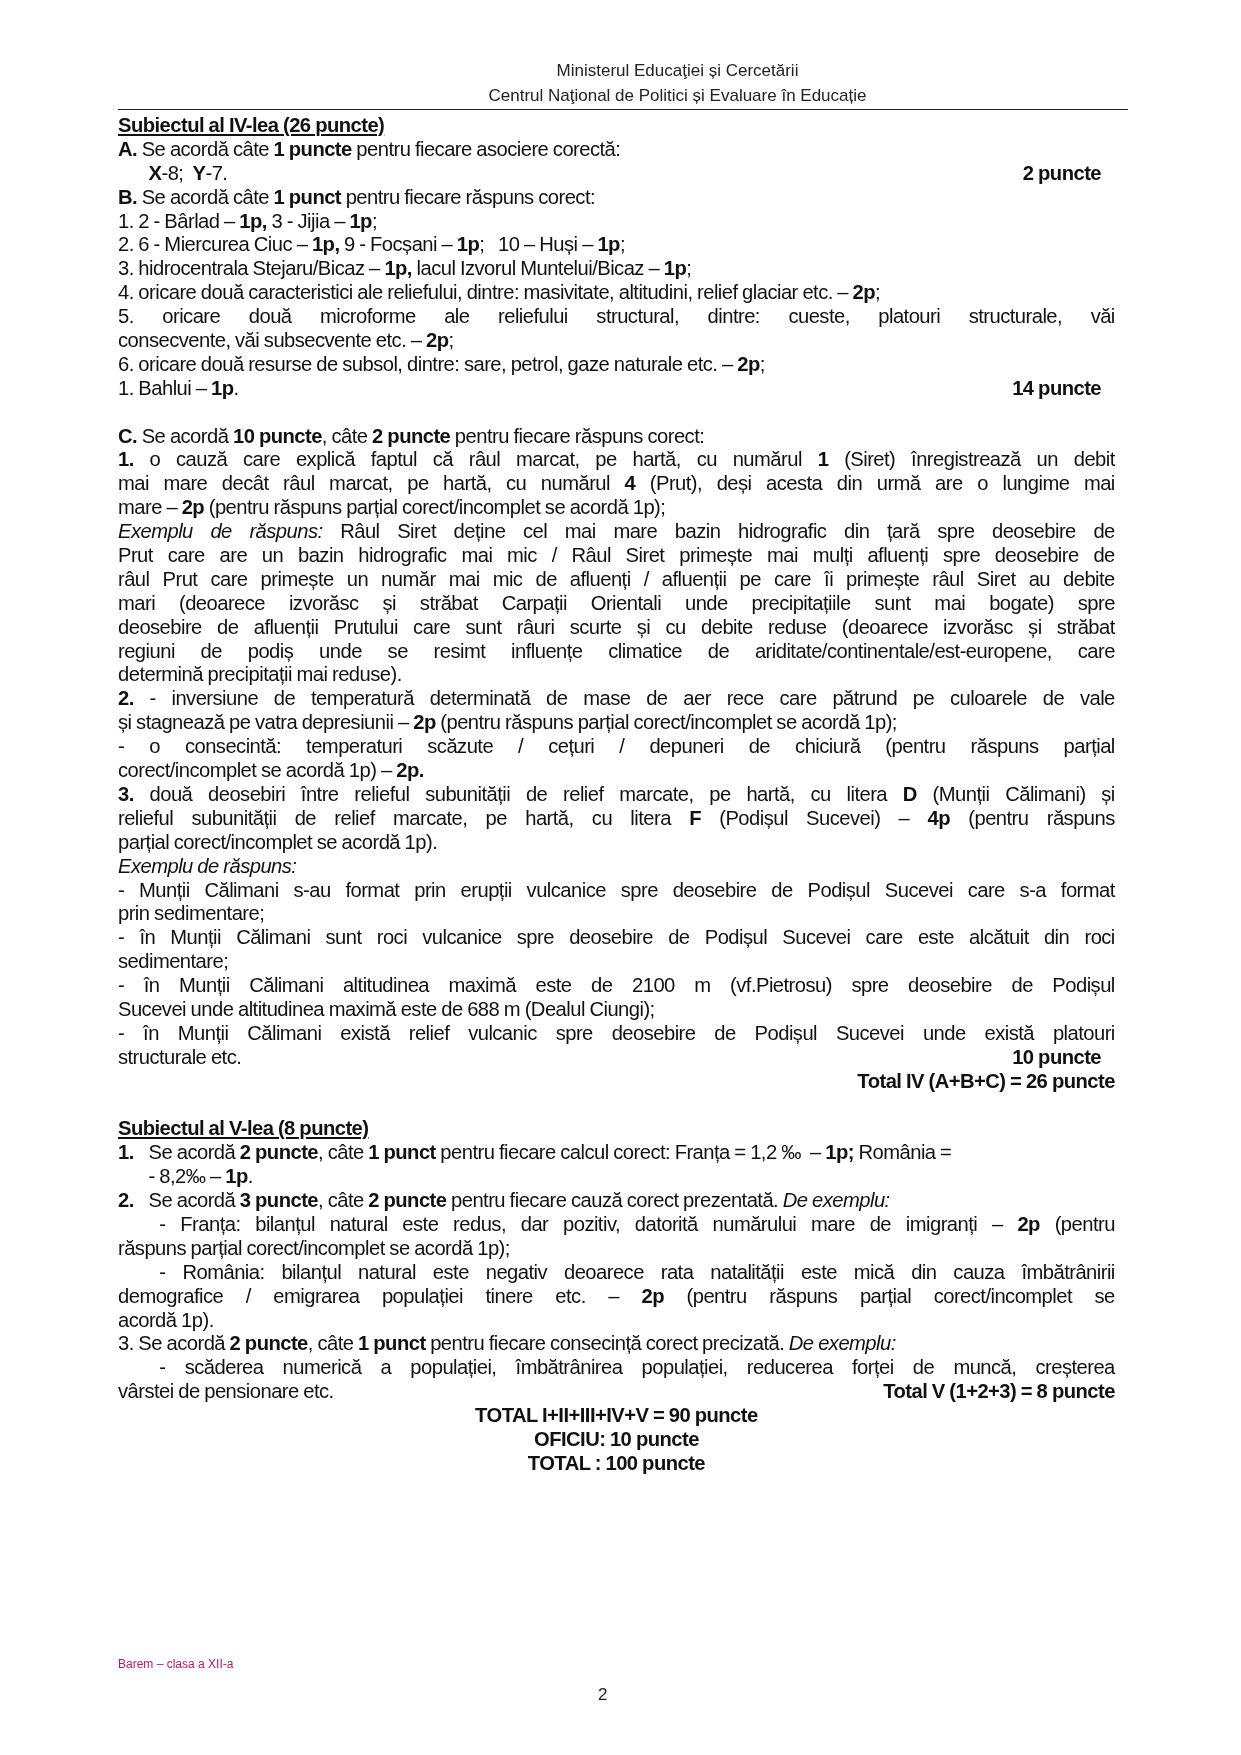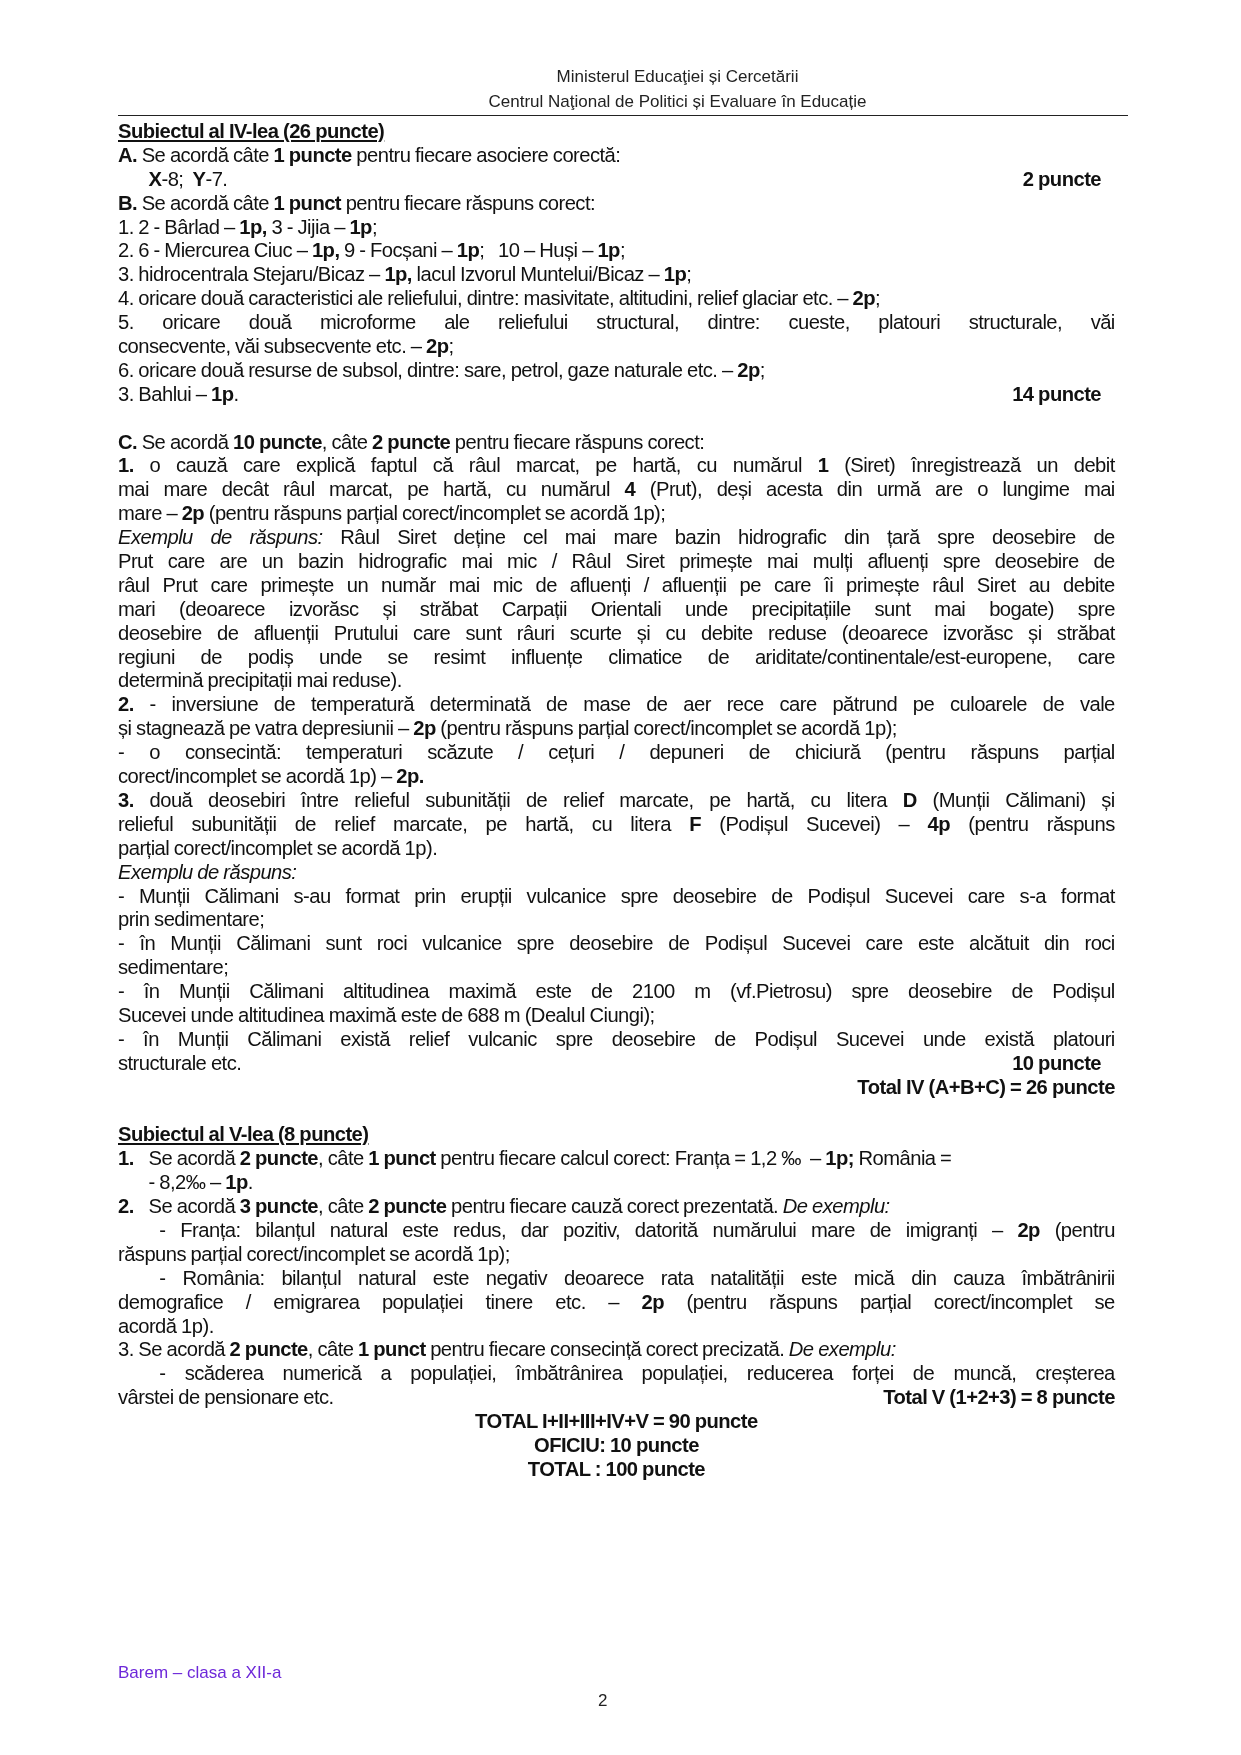"Ministerul Educaţiei și Cercetării" .page { top: 8px -> 2px }
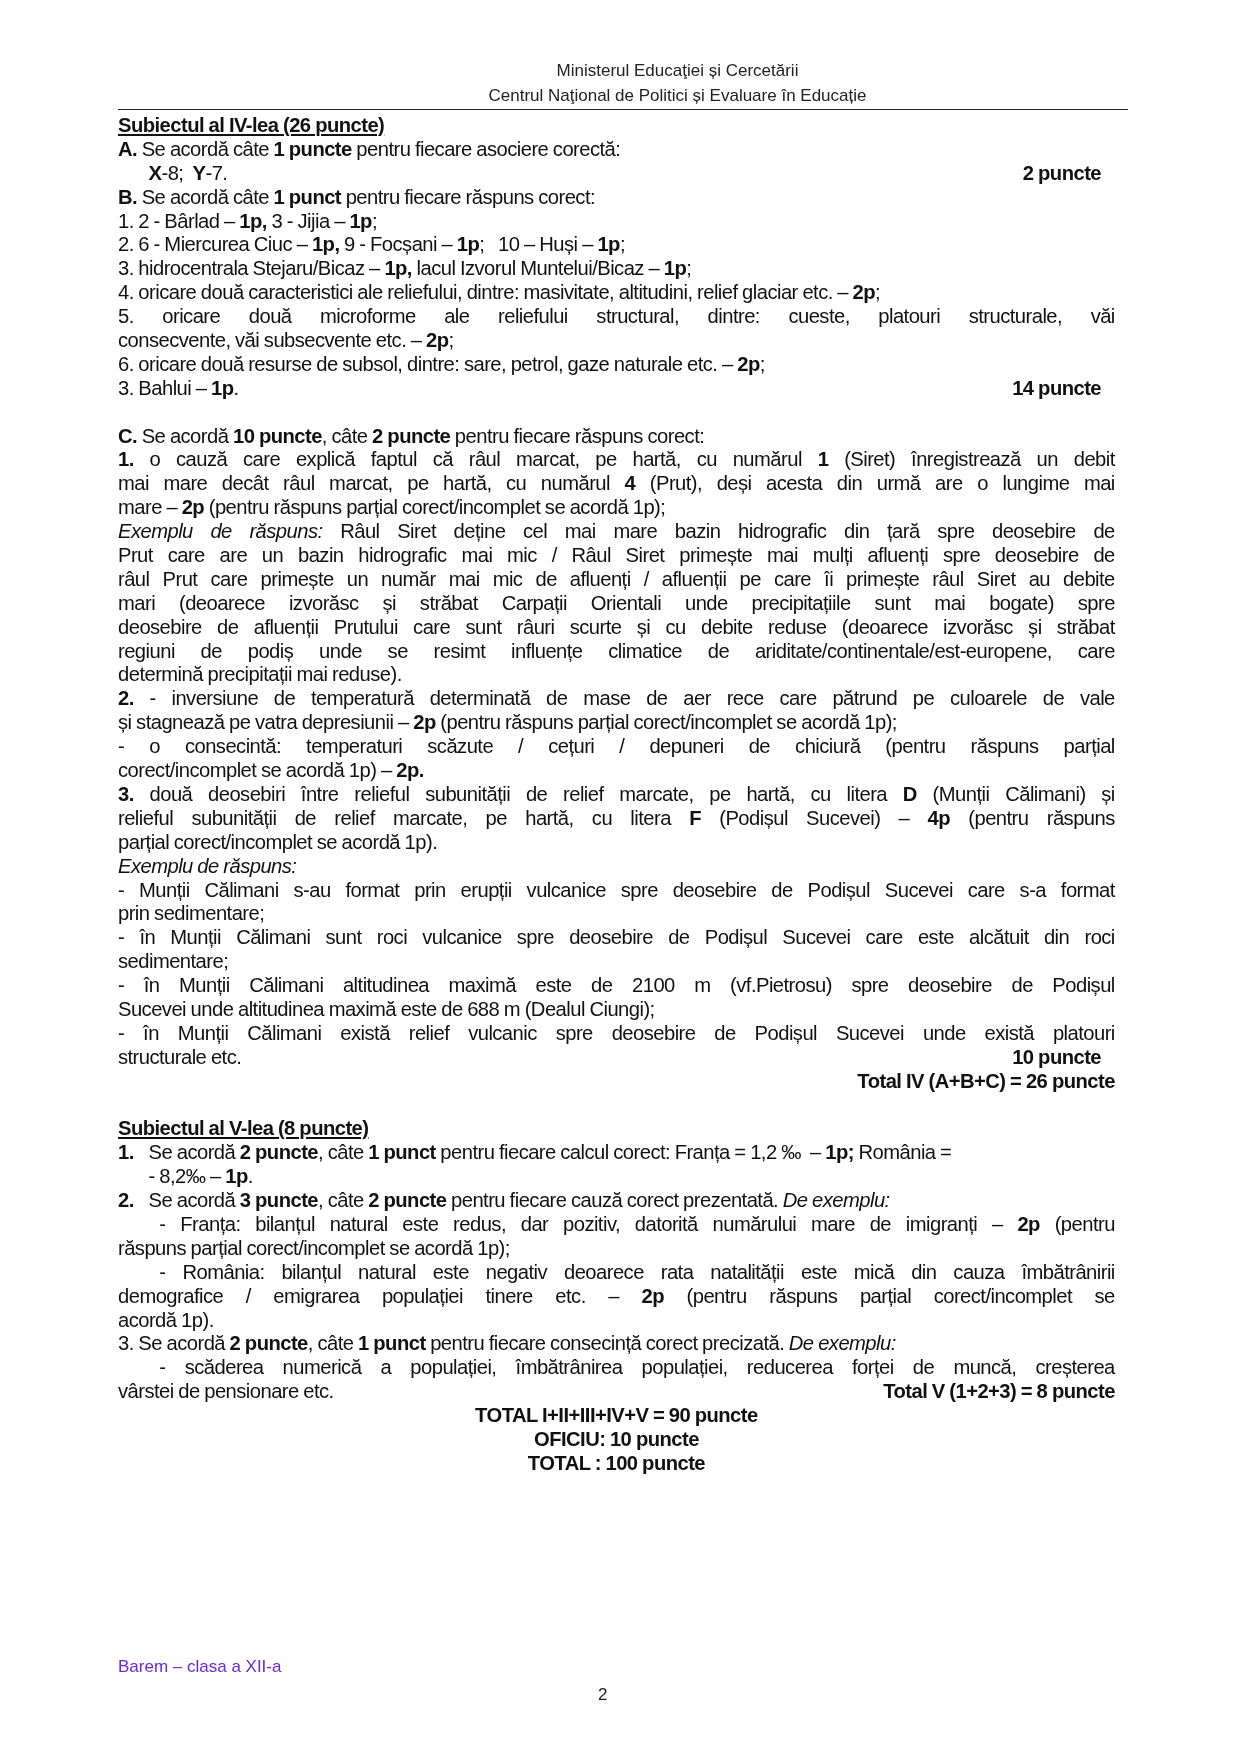"3. Bahlui –" span { text: 3 -> 1 }
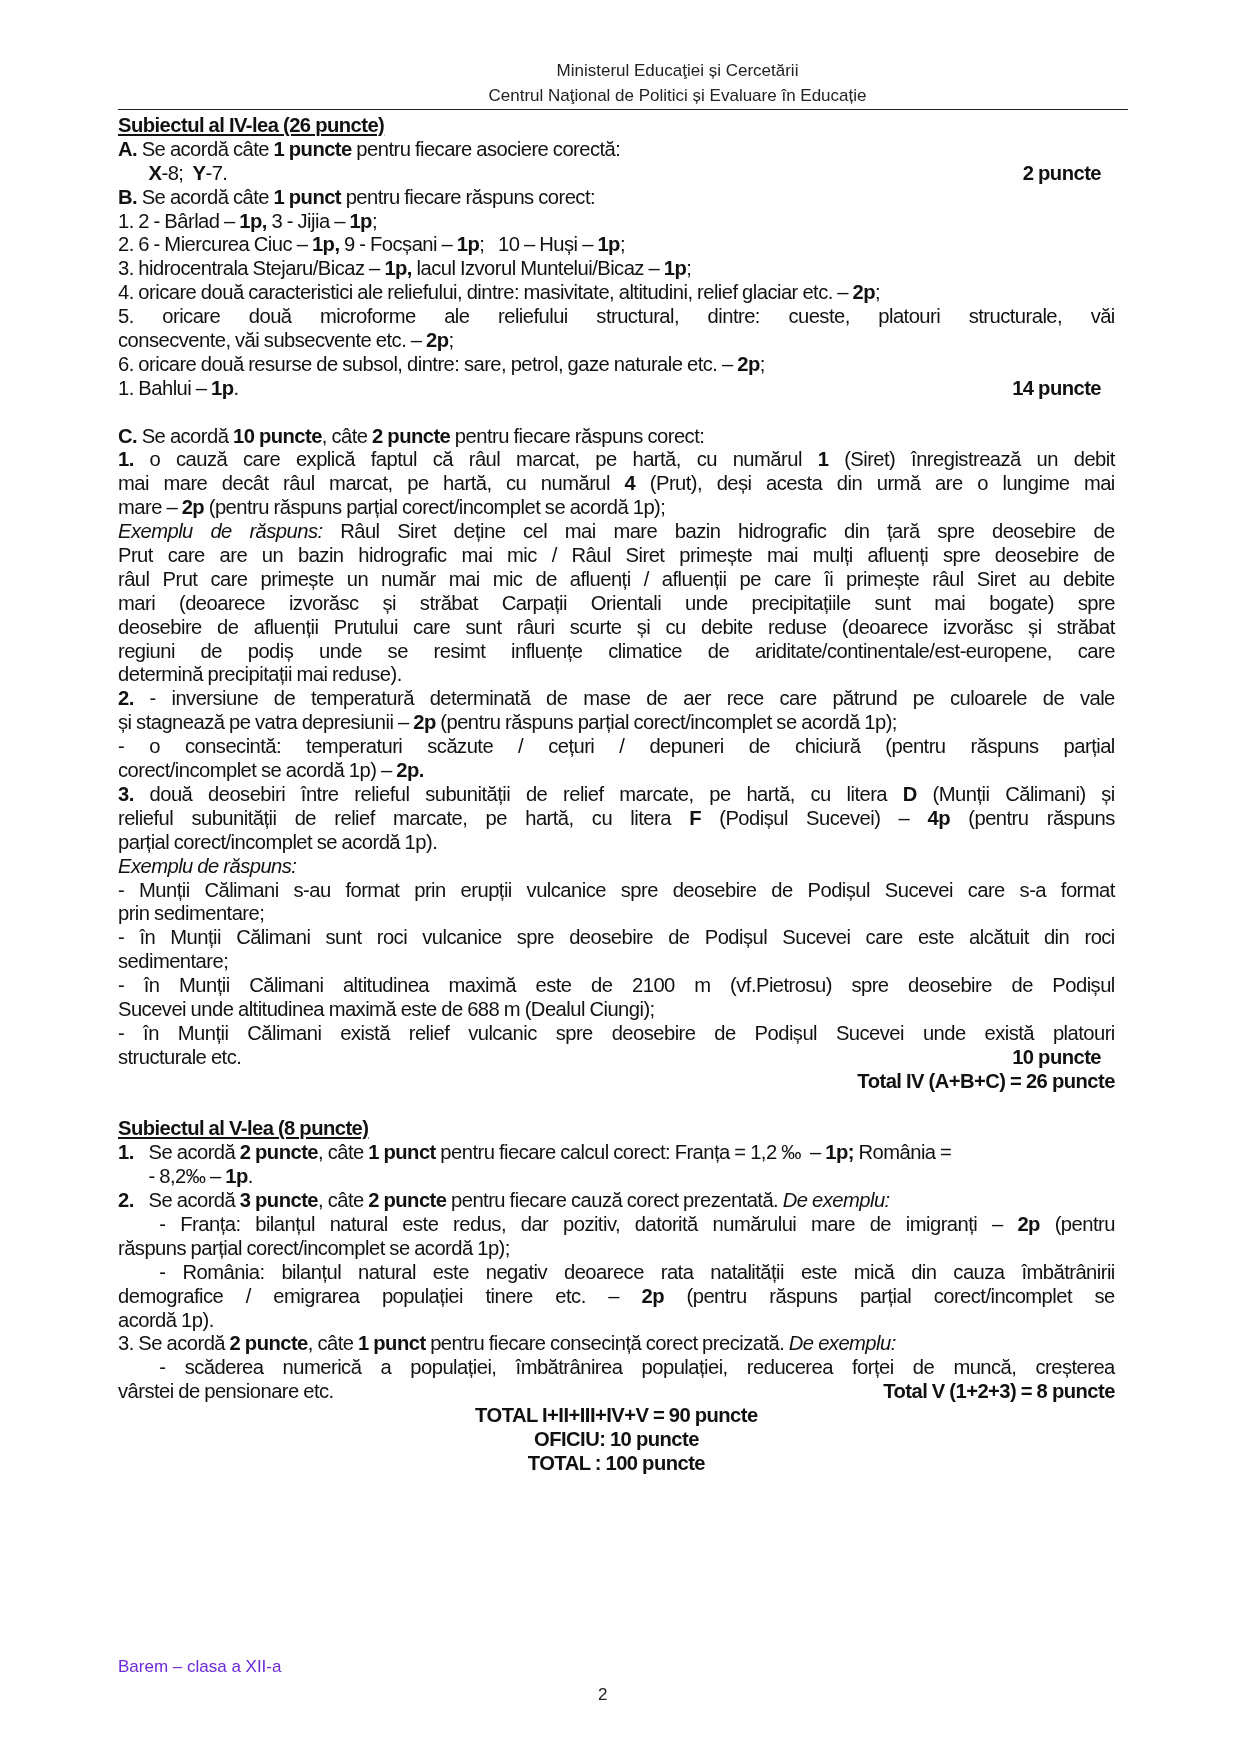"Barem – clasa a XII-a" .footer { color: #6d28d9 -> #be185d; font-size: 17px -> 12px }
